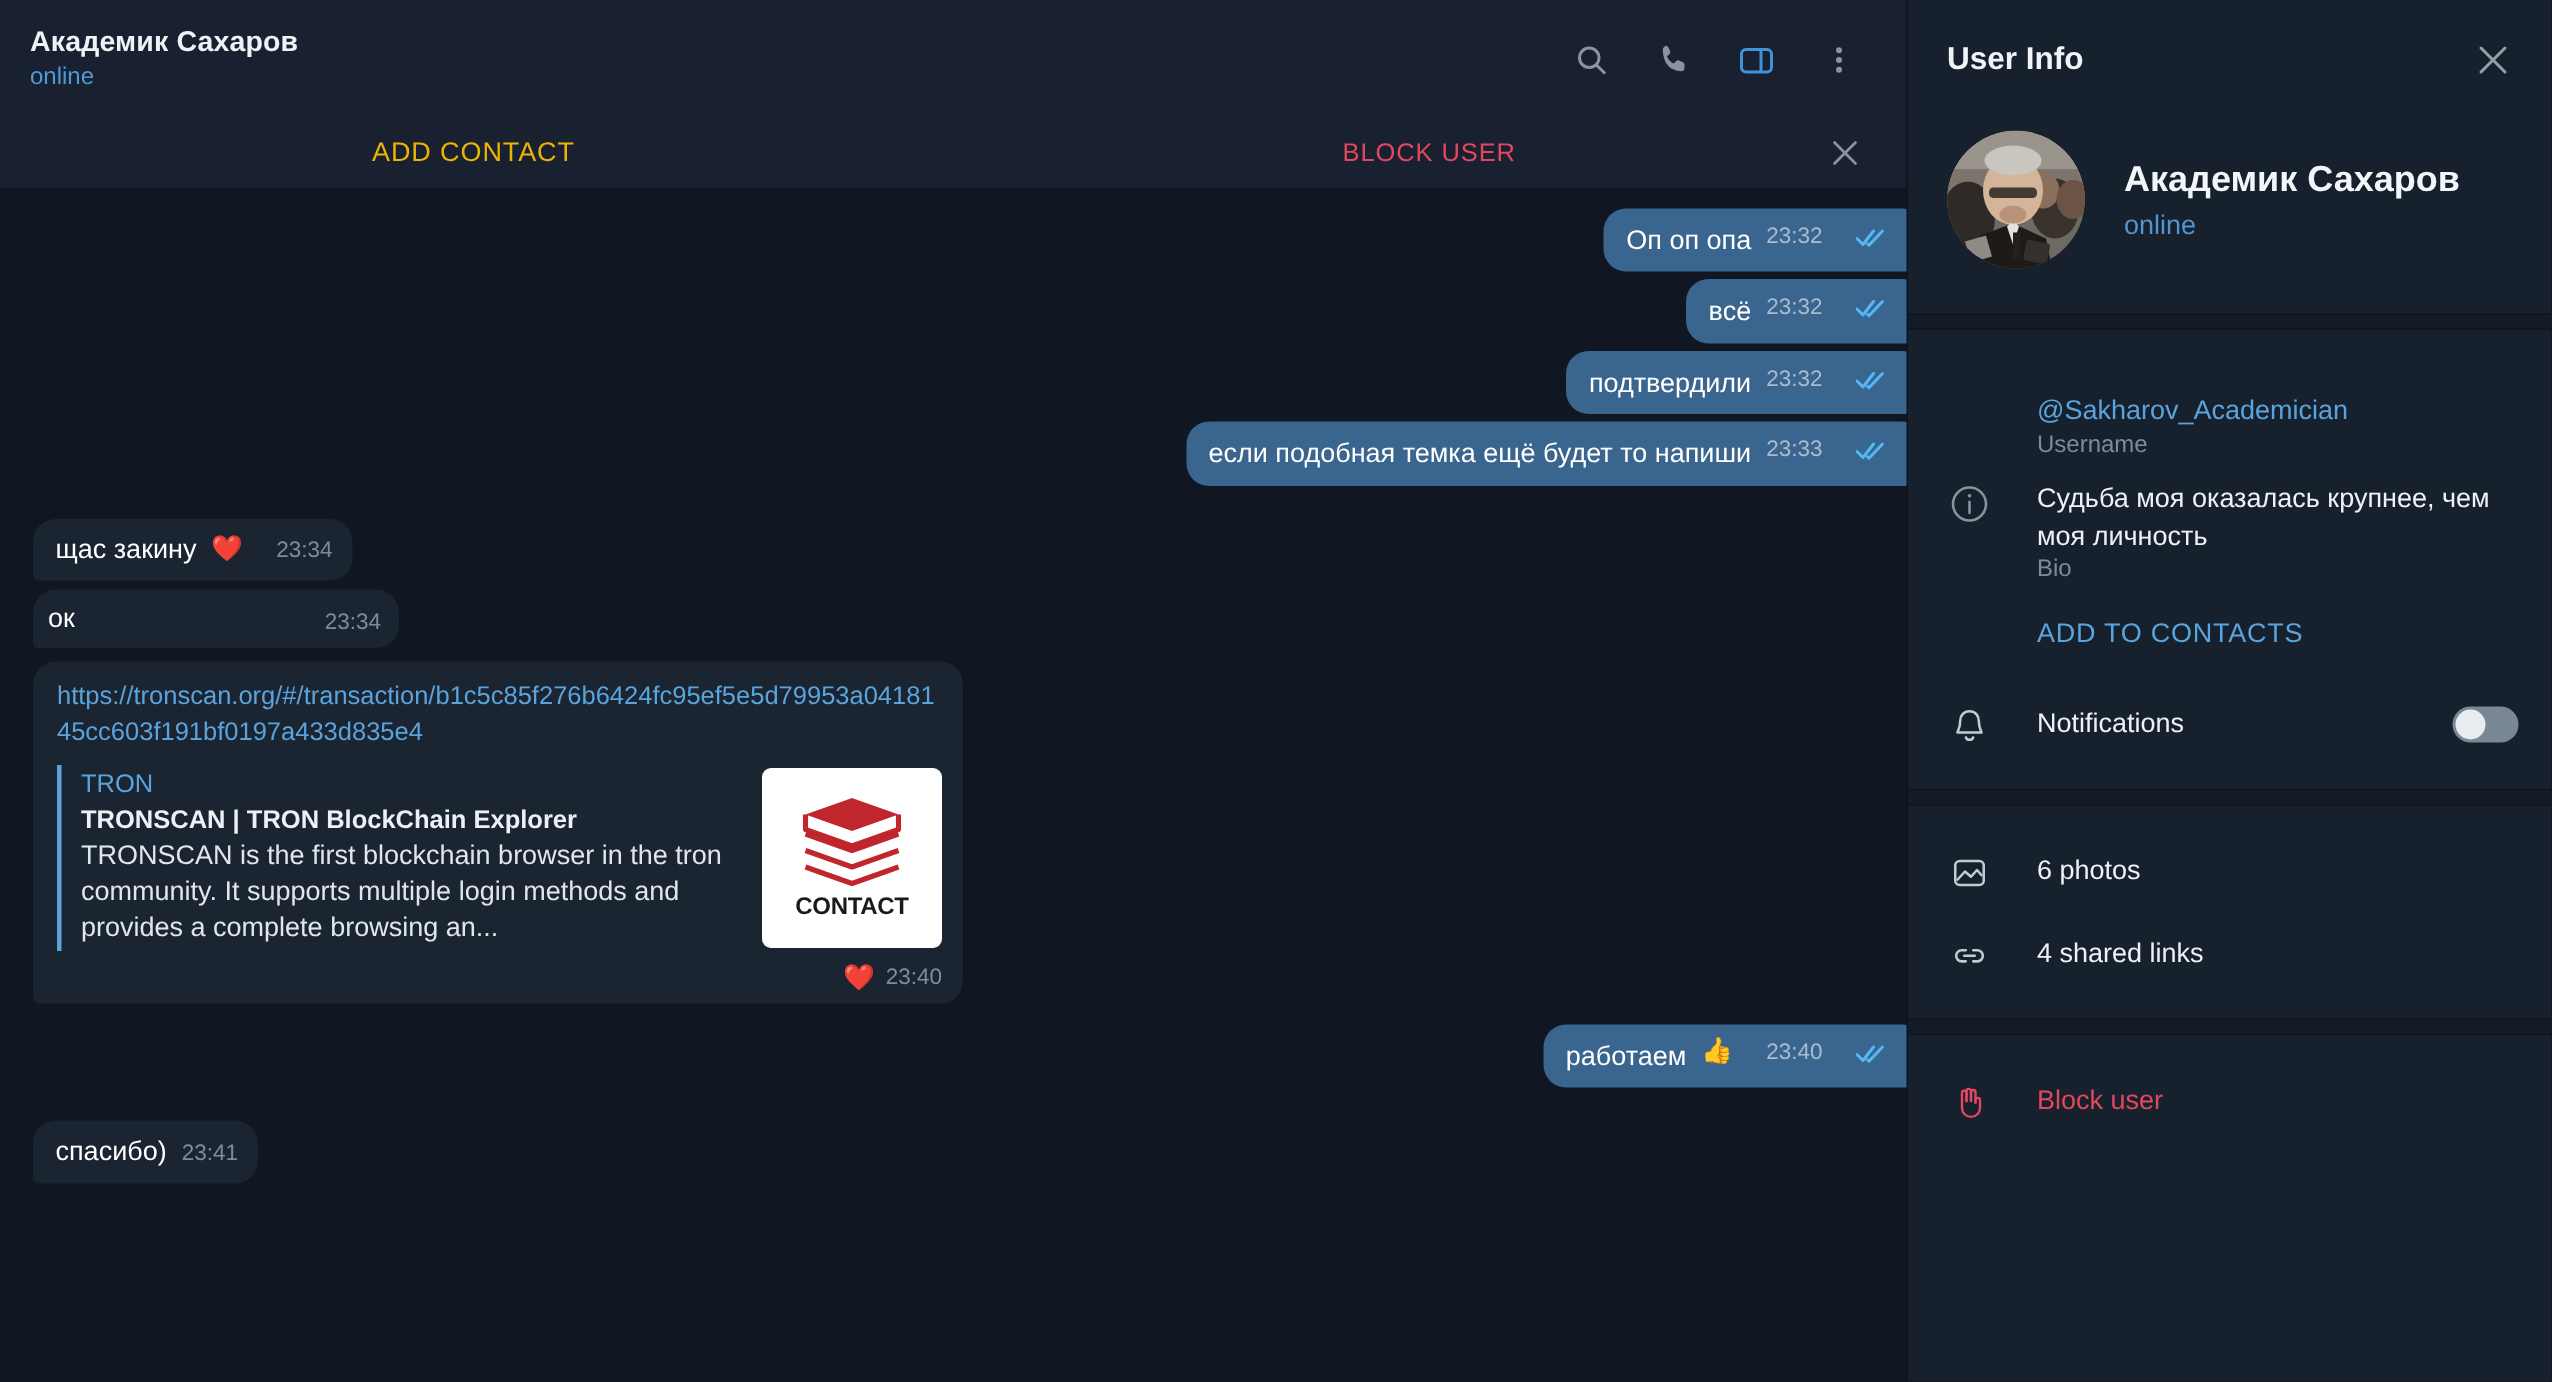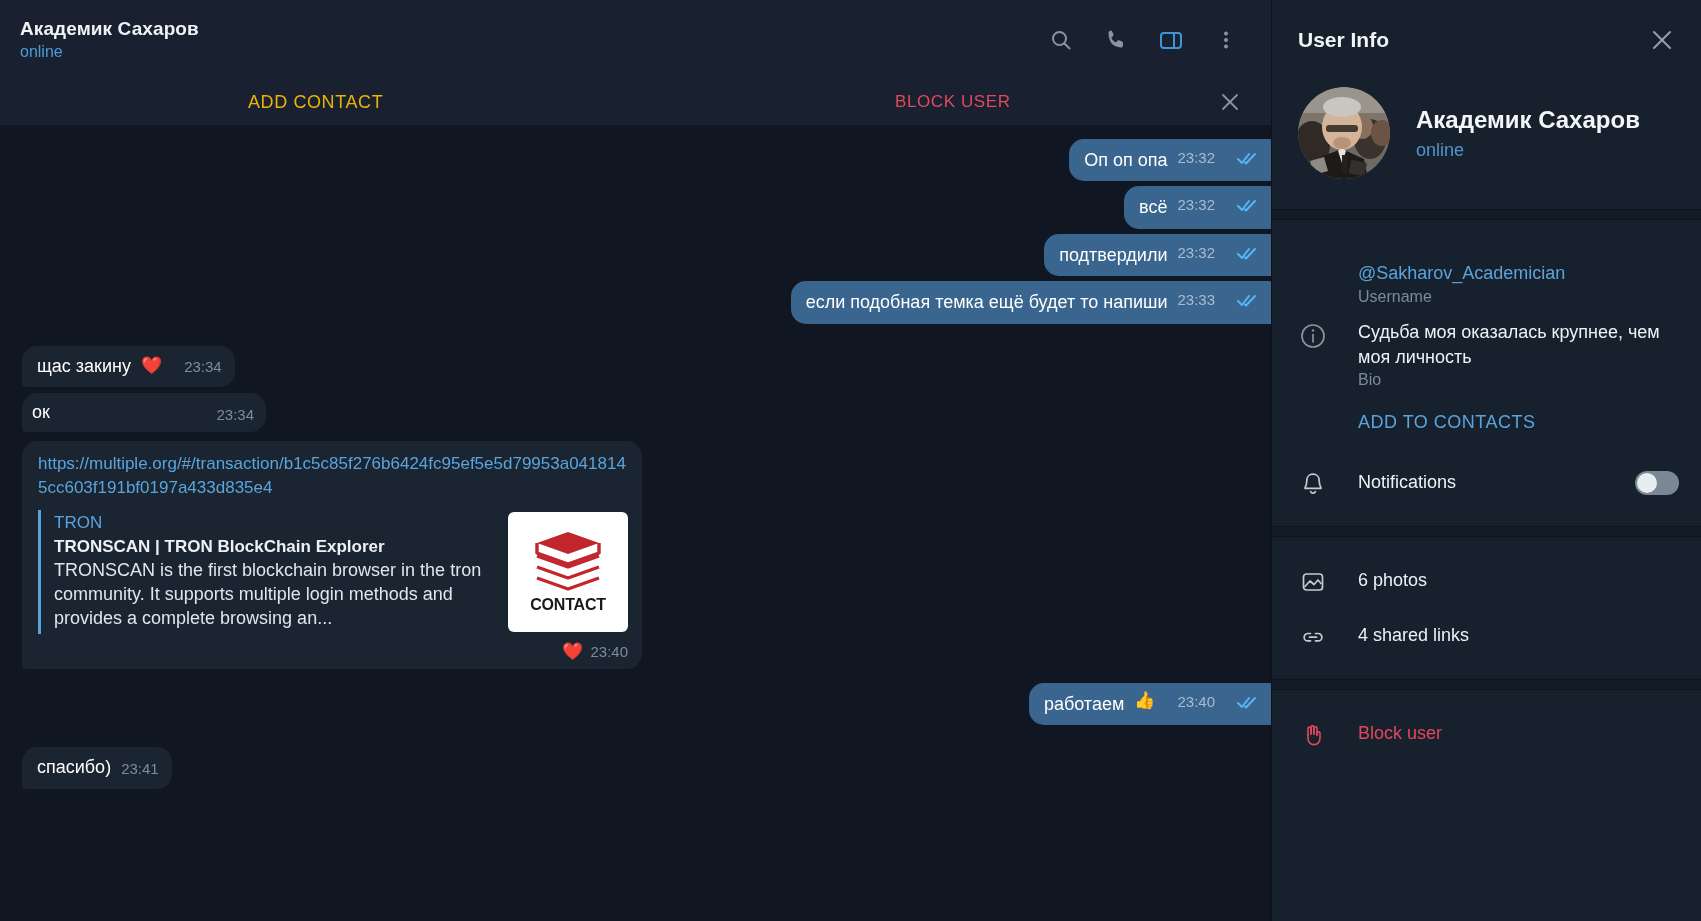"https://multiple.org/#/transaction/b1c5c" div.url-text { text: https://multiple.org/ -> https://tronscan.org/ }
